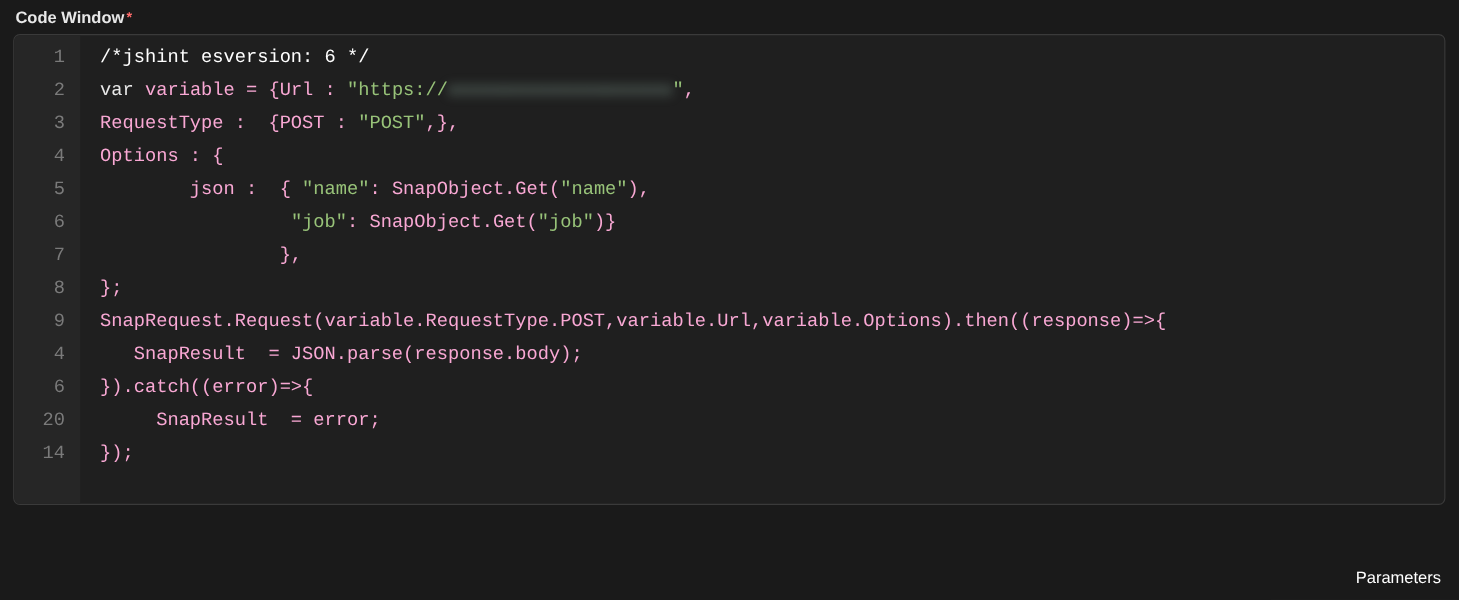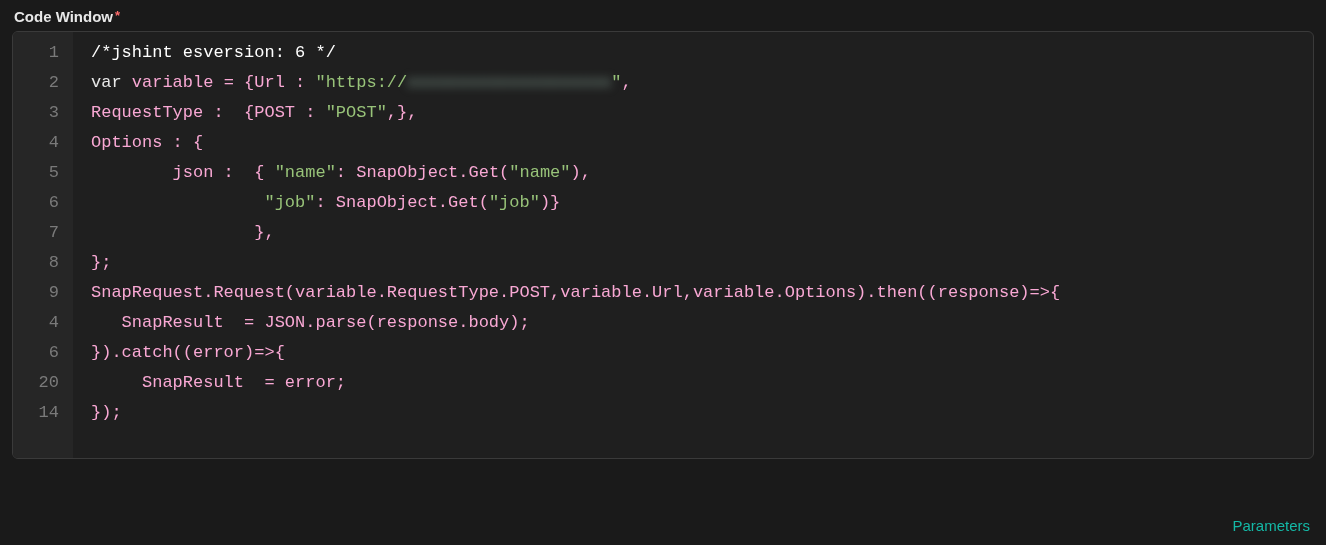"Parameters" .footer a { color: #14b8a6 -> #ffffff }
